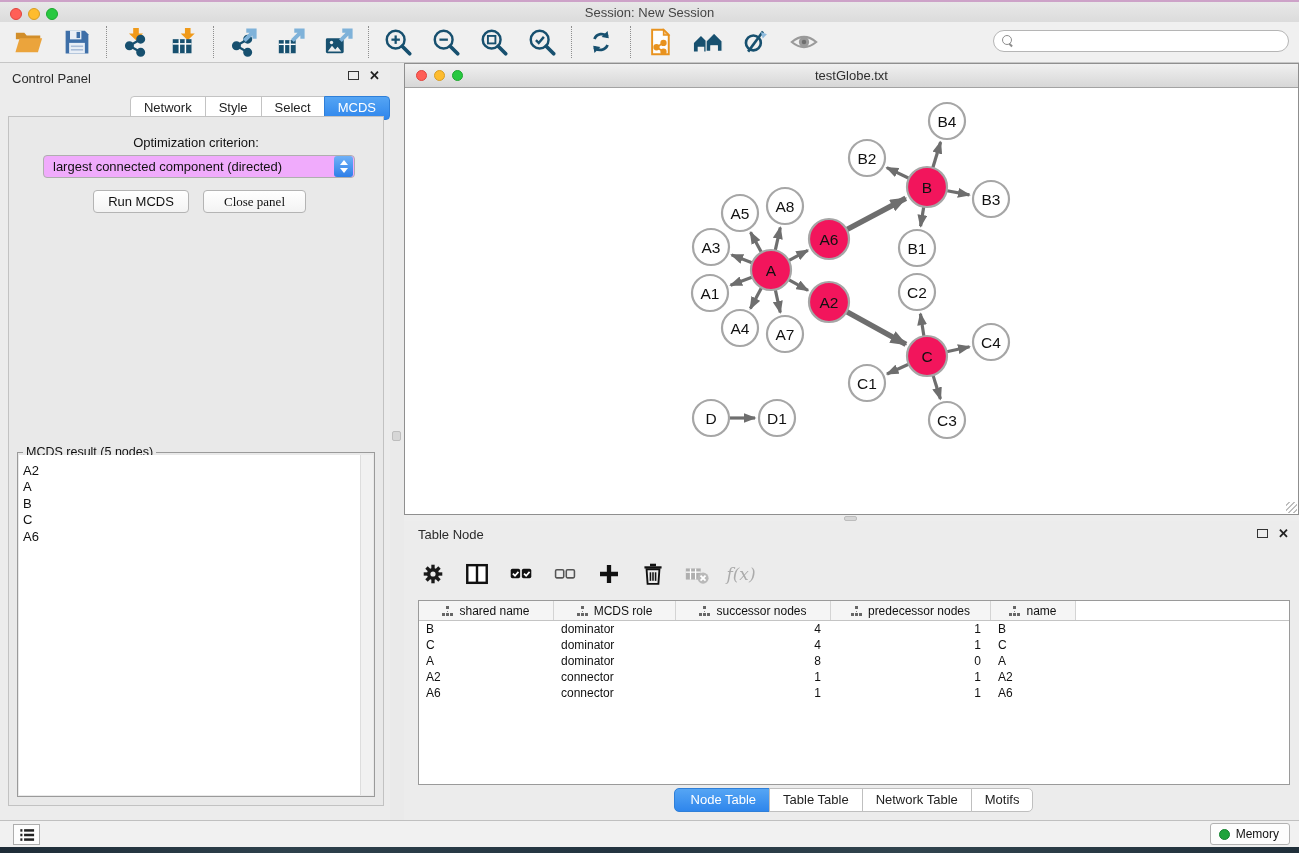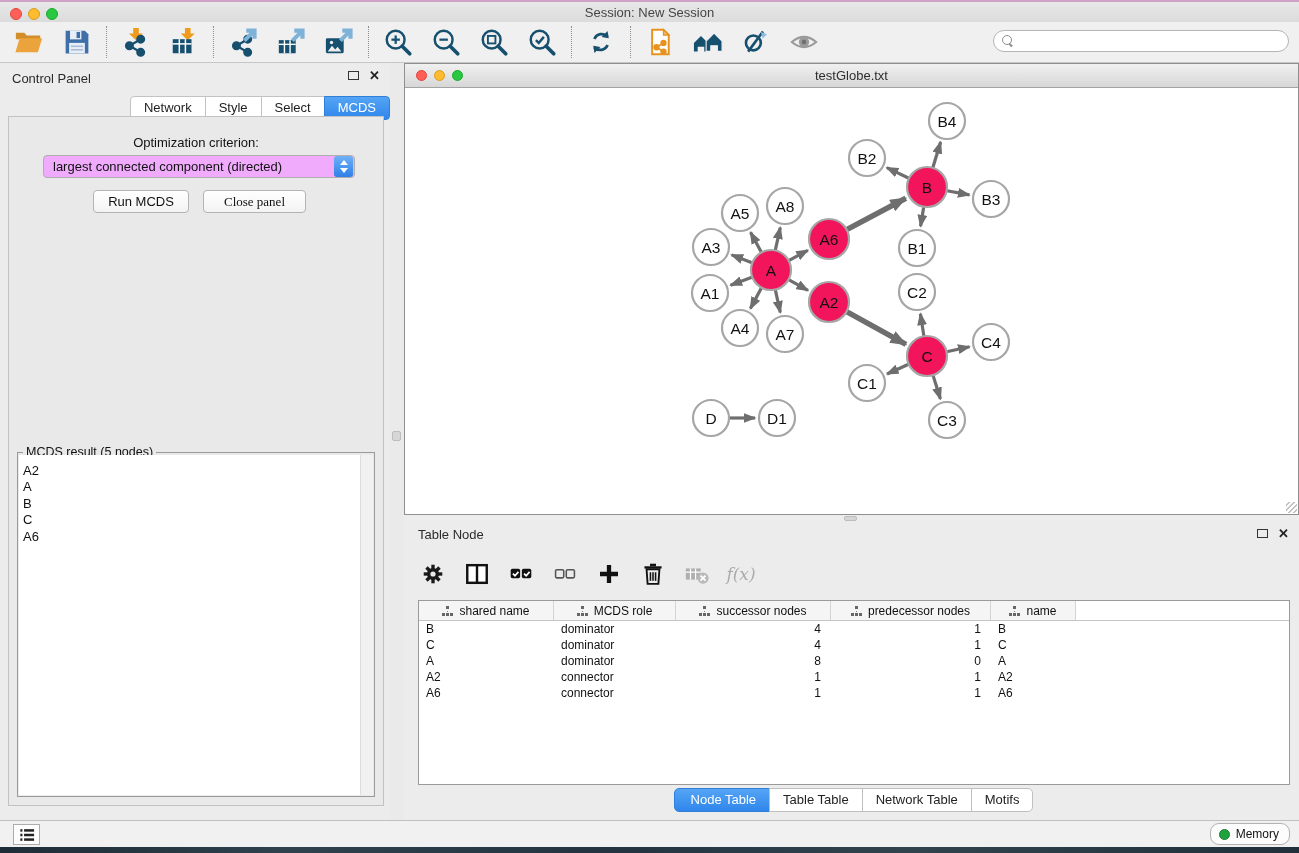"Memory" .memory-btn { border-radius: 9px -> 3px }
